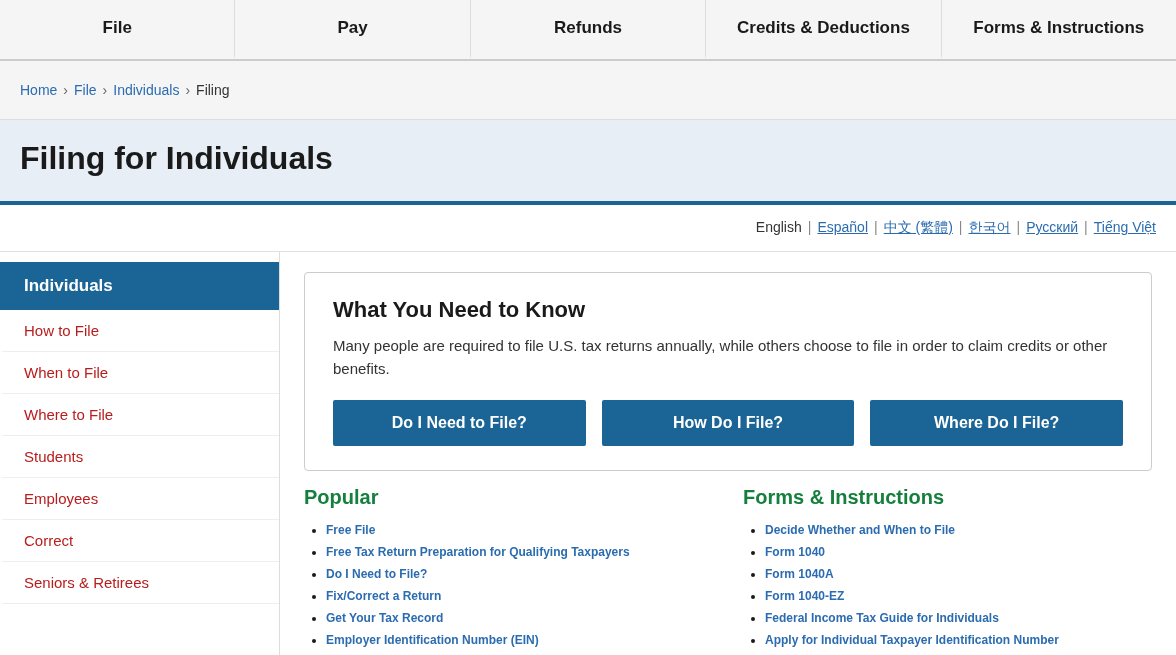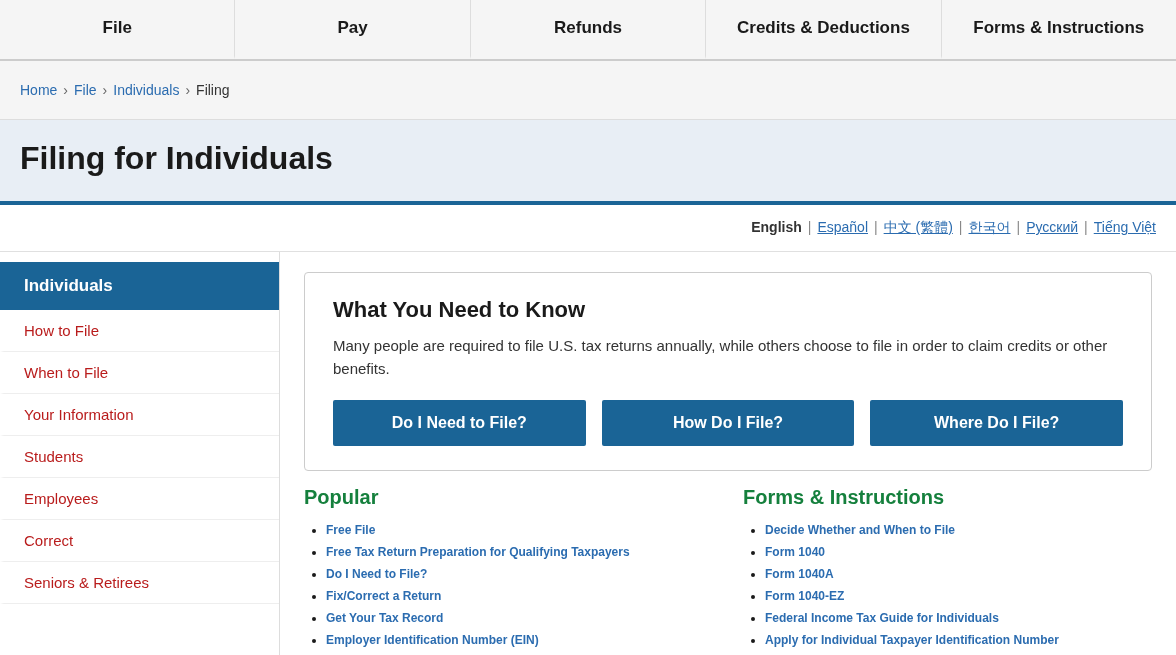"English" .lang-bar .current { font-weight: bold -> normal }
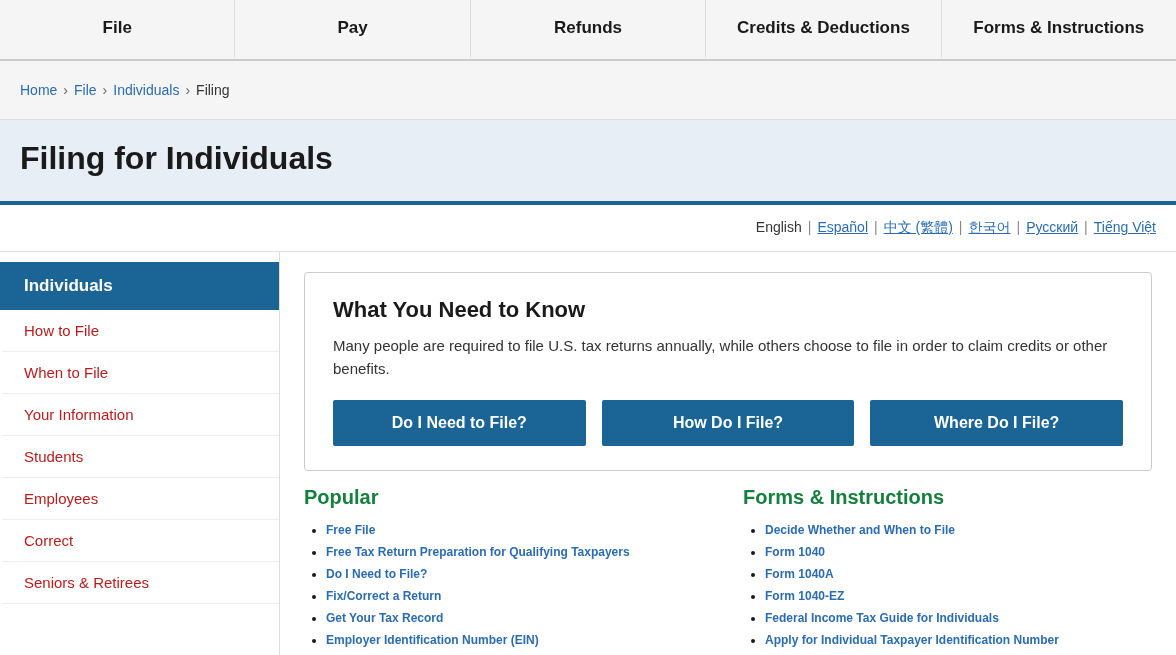"Where to File" div.sidebar-item { html: none -> <div>Where to File</div> }
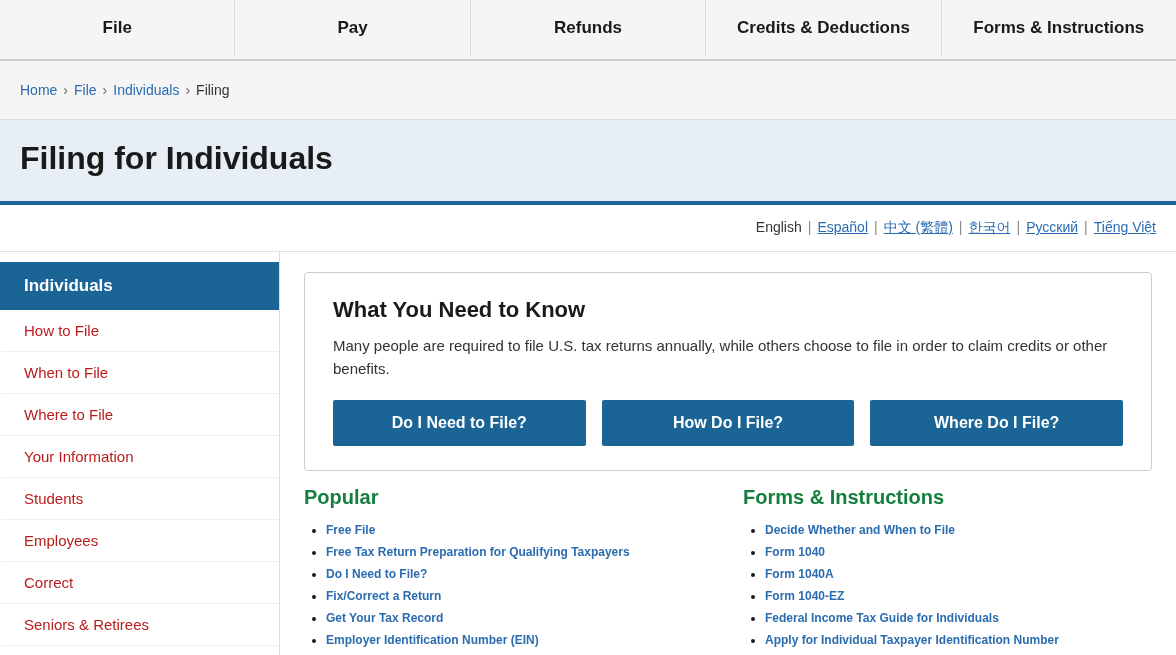"Your Information" div.sidebar-item { html: <div>Your Information</div> -> none }
